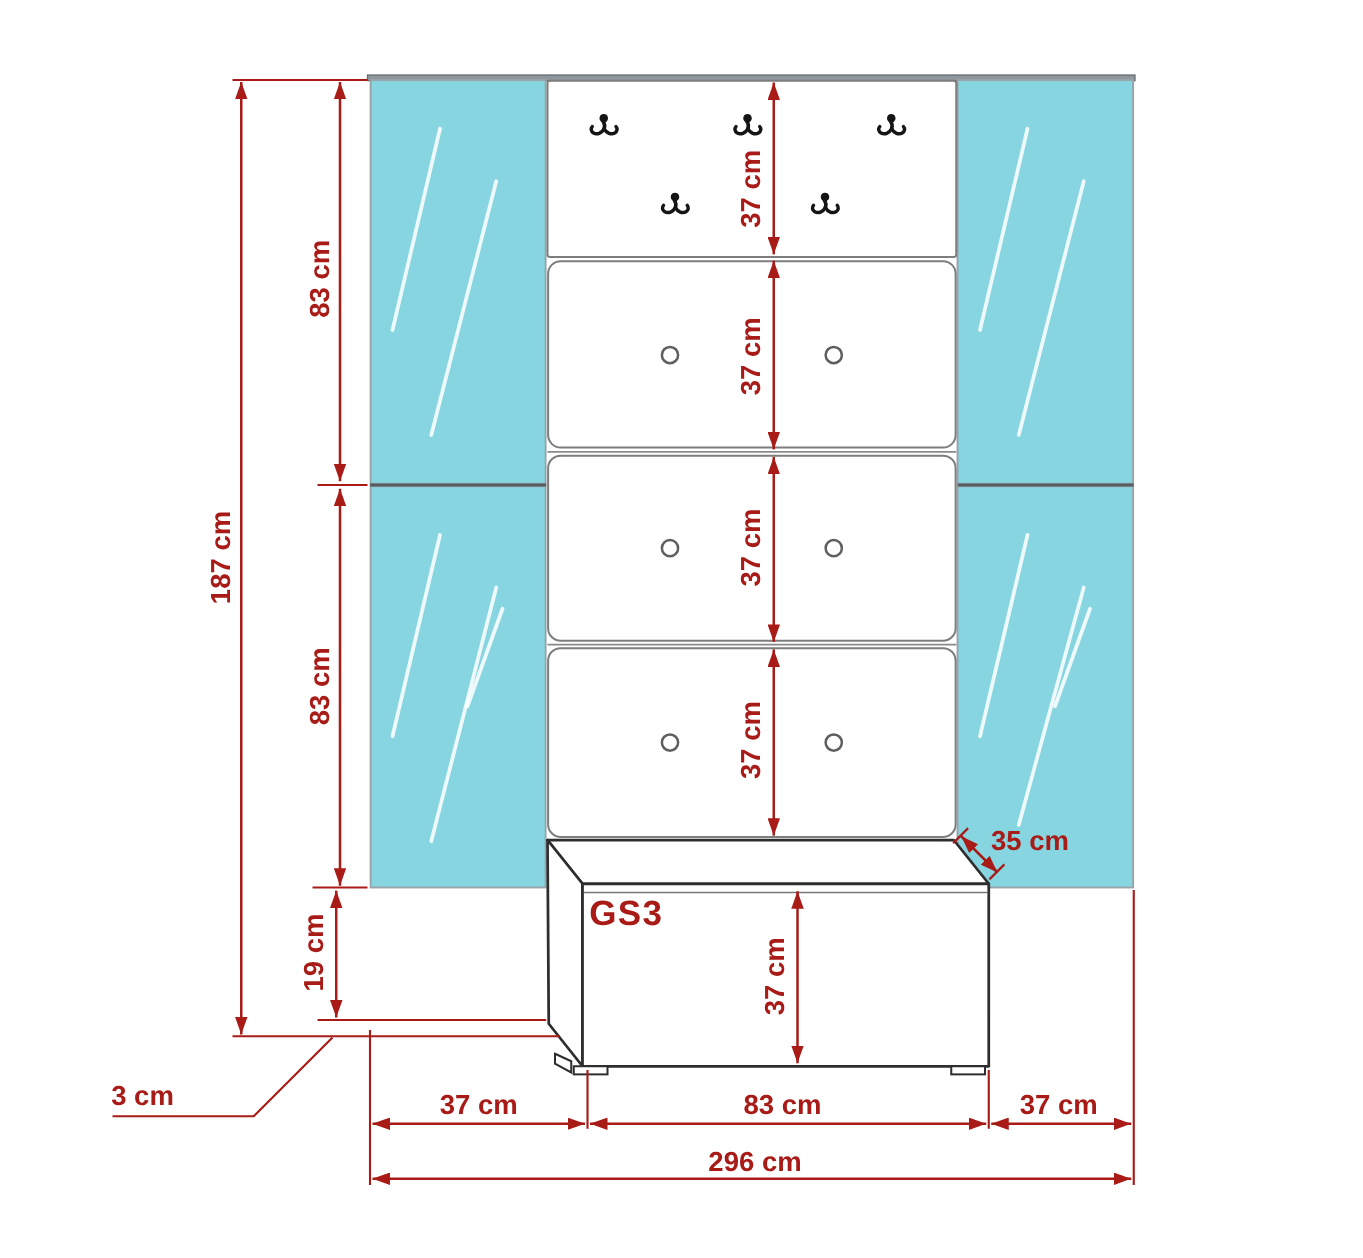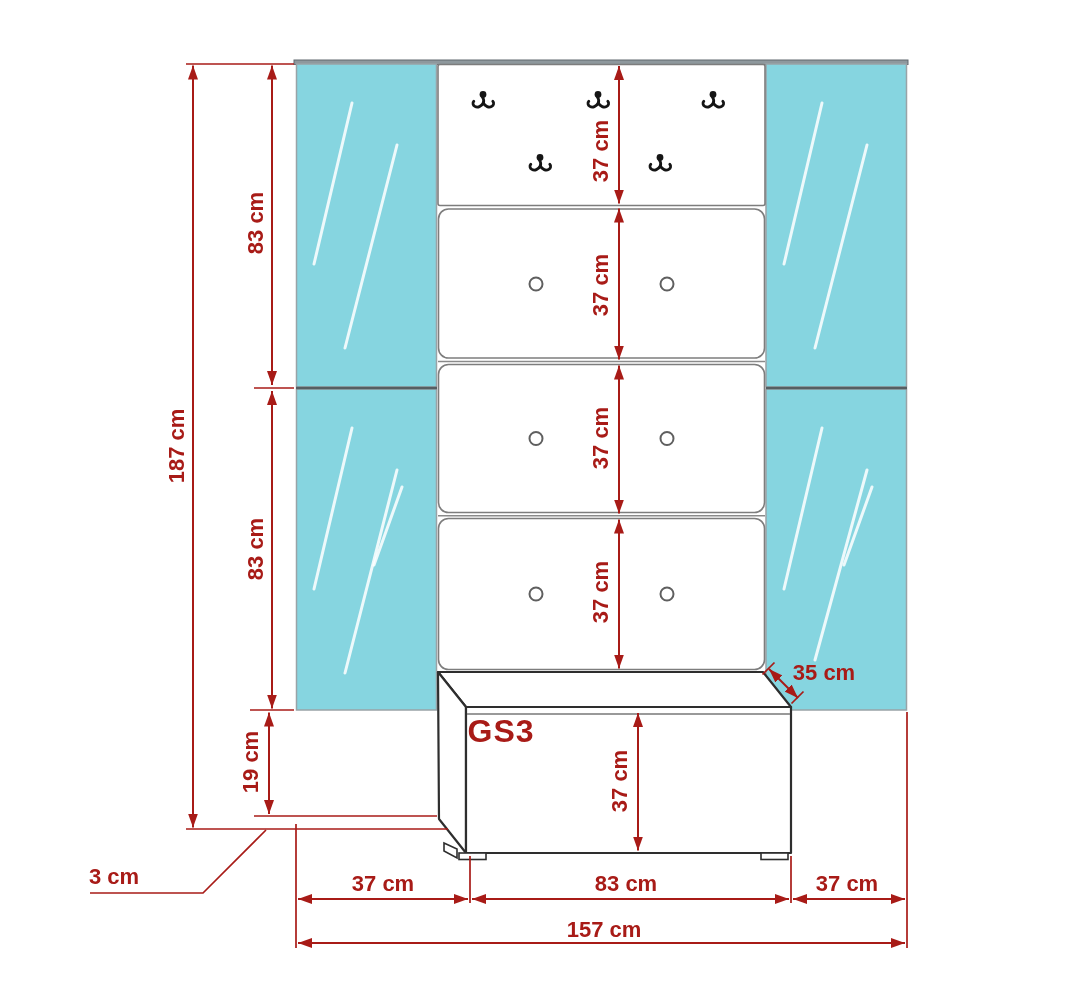"GS3" .dim.model { font-size: 32px -> 28px }
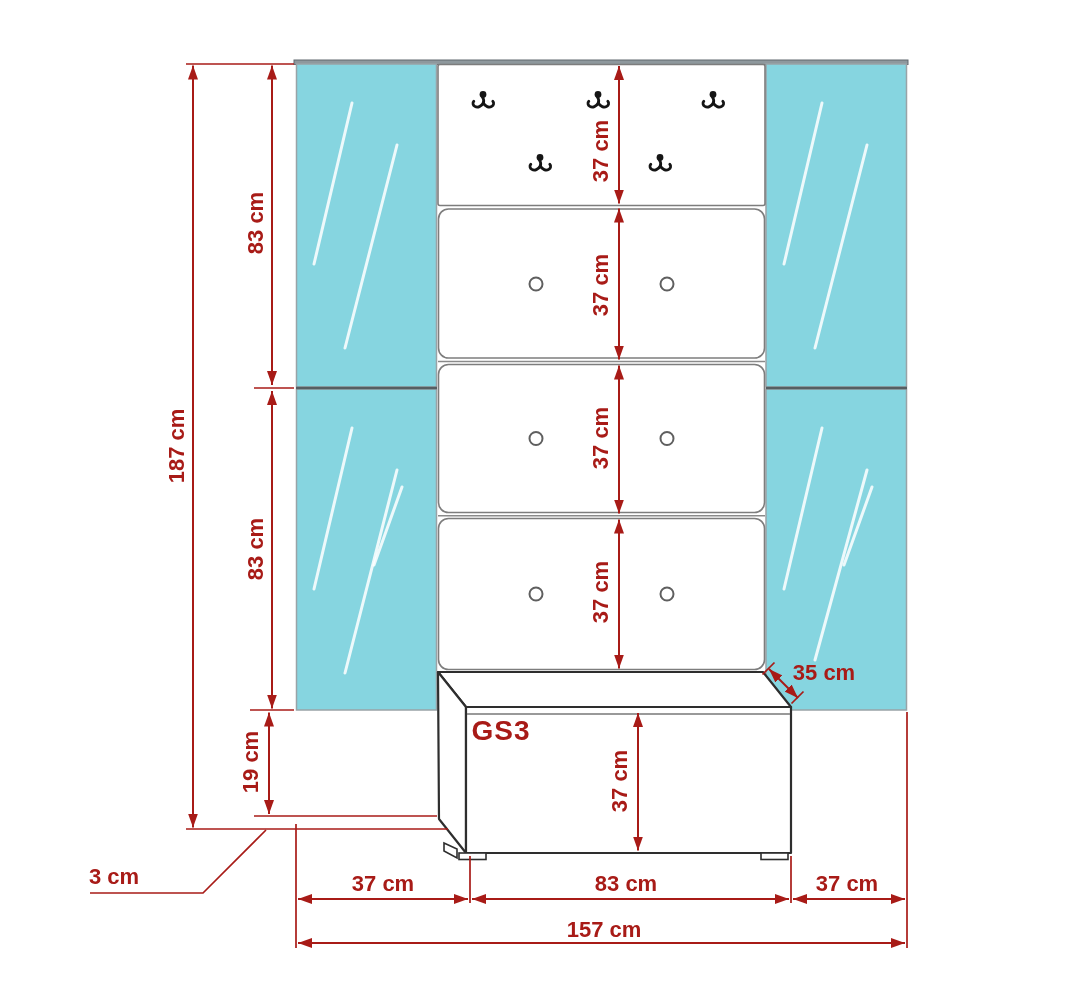"157 cm" div.dim { text: 157 -> 296 }
